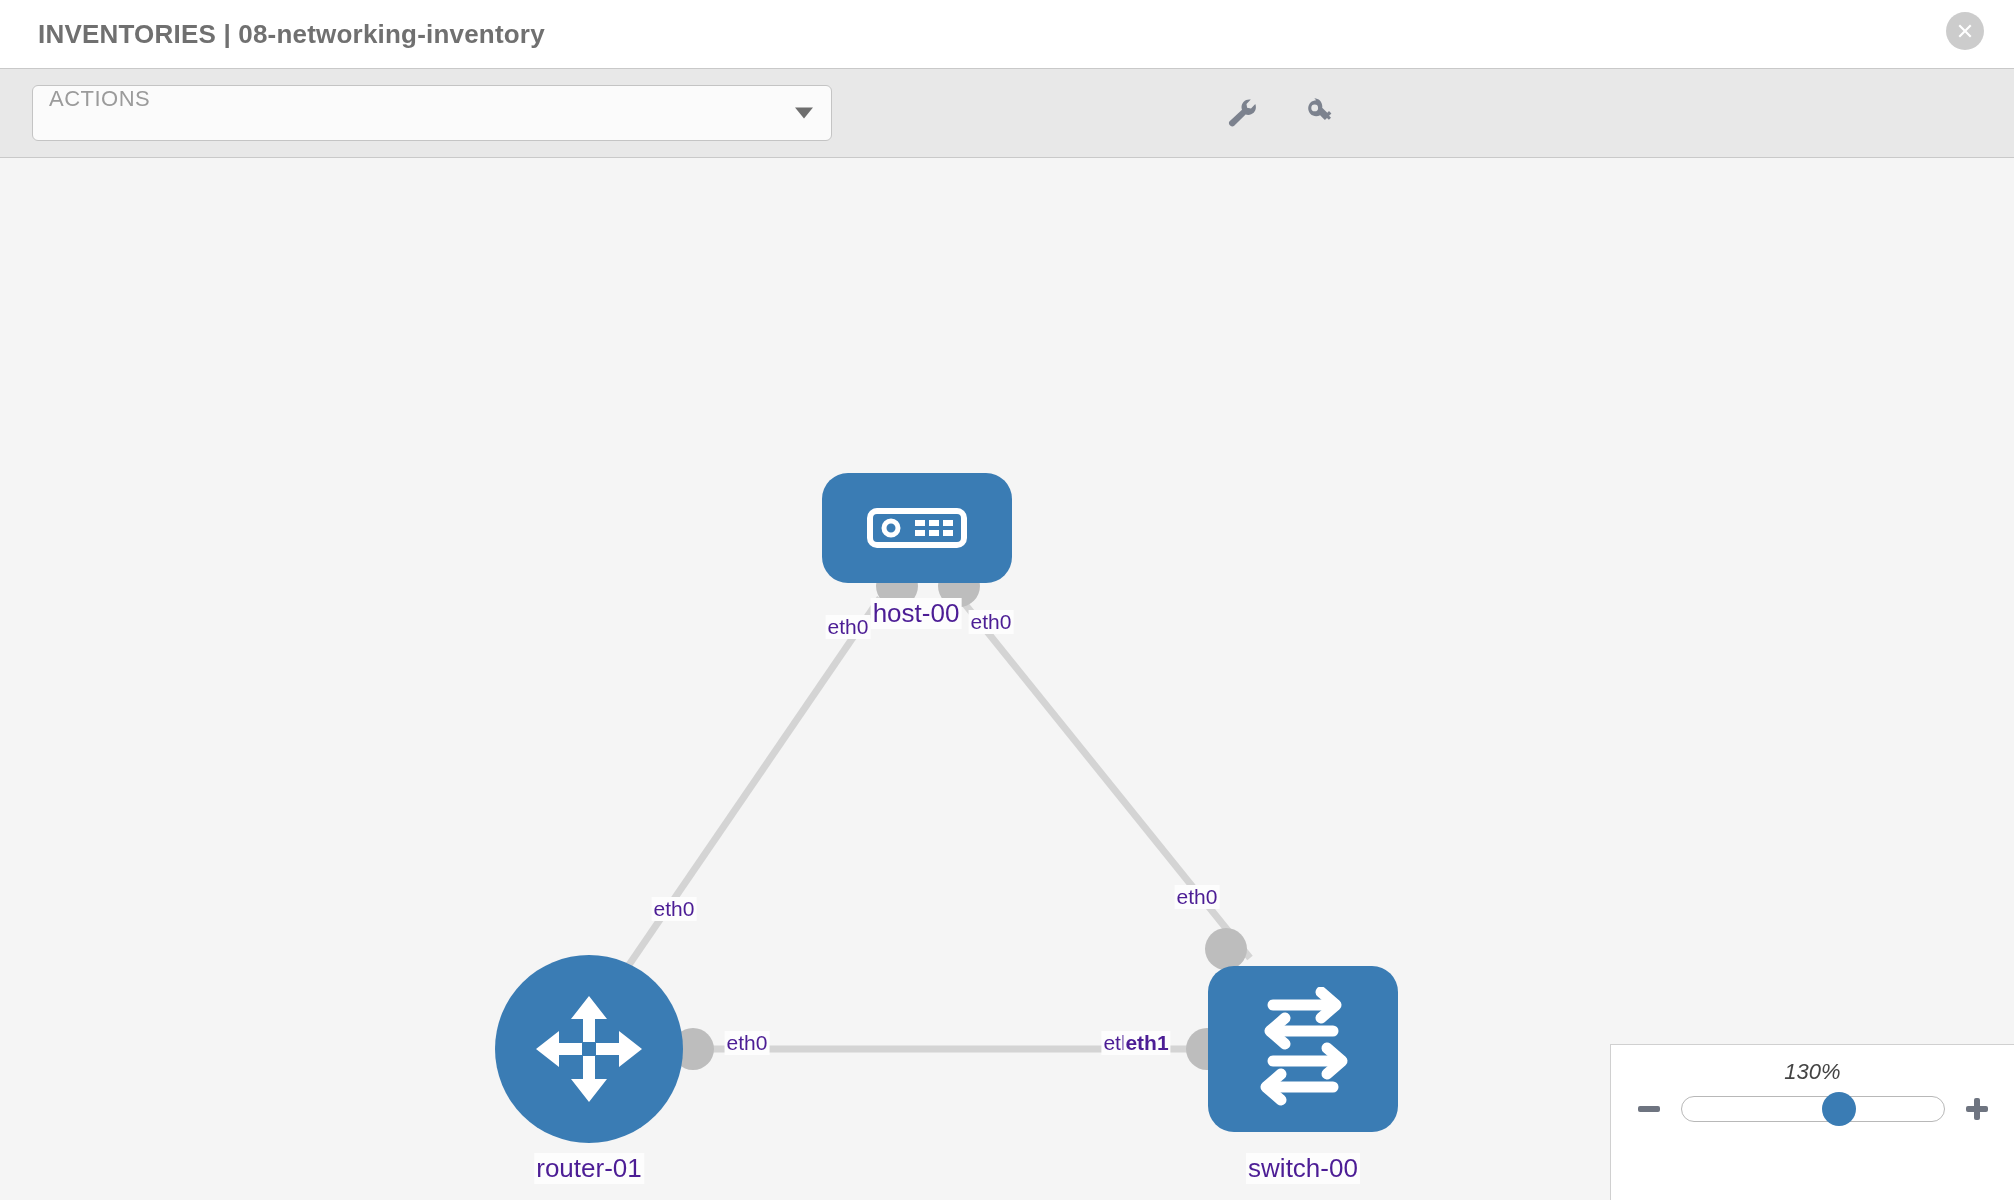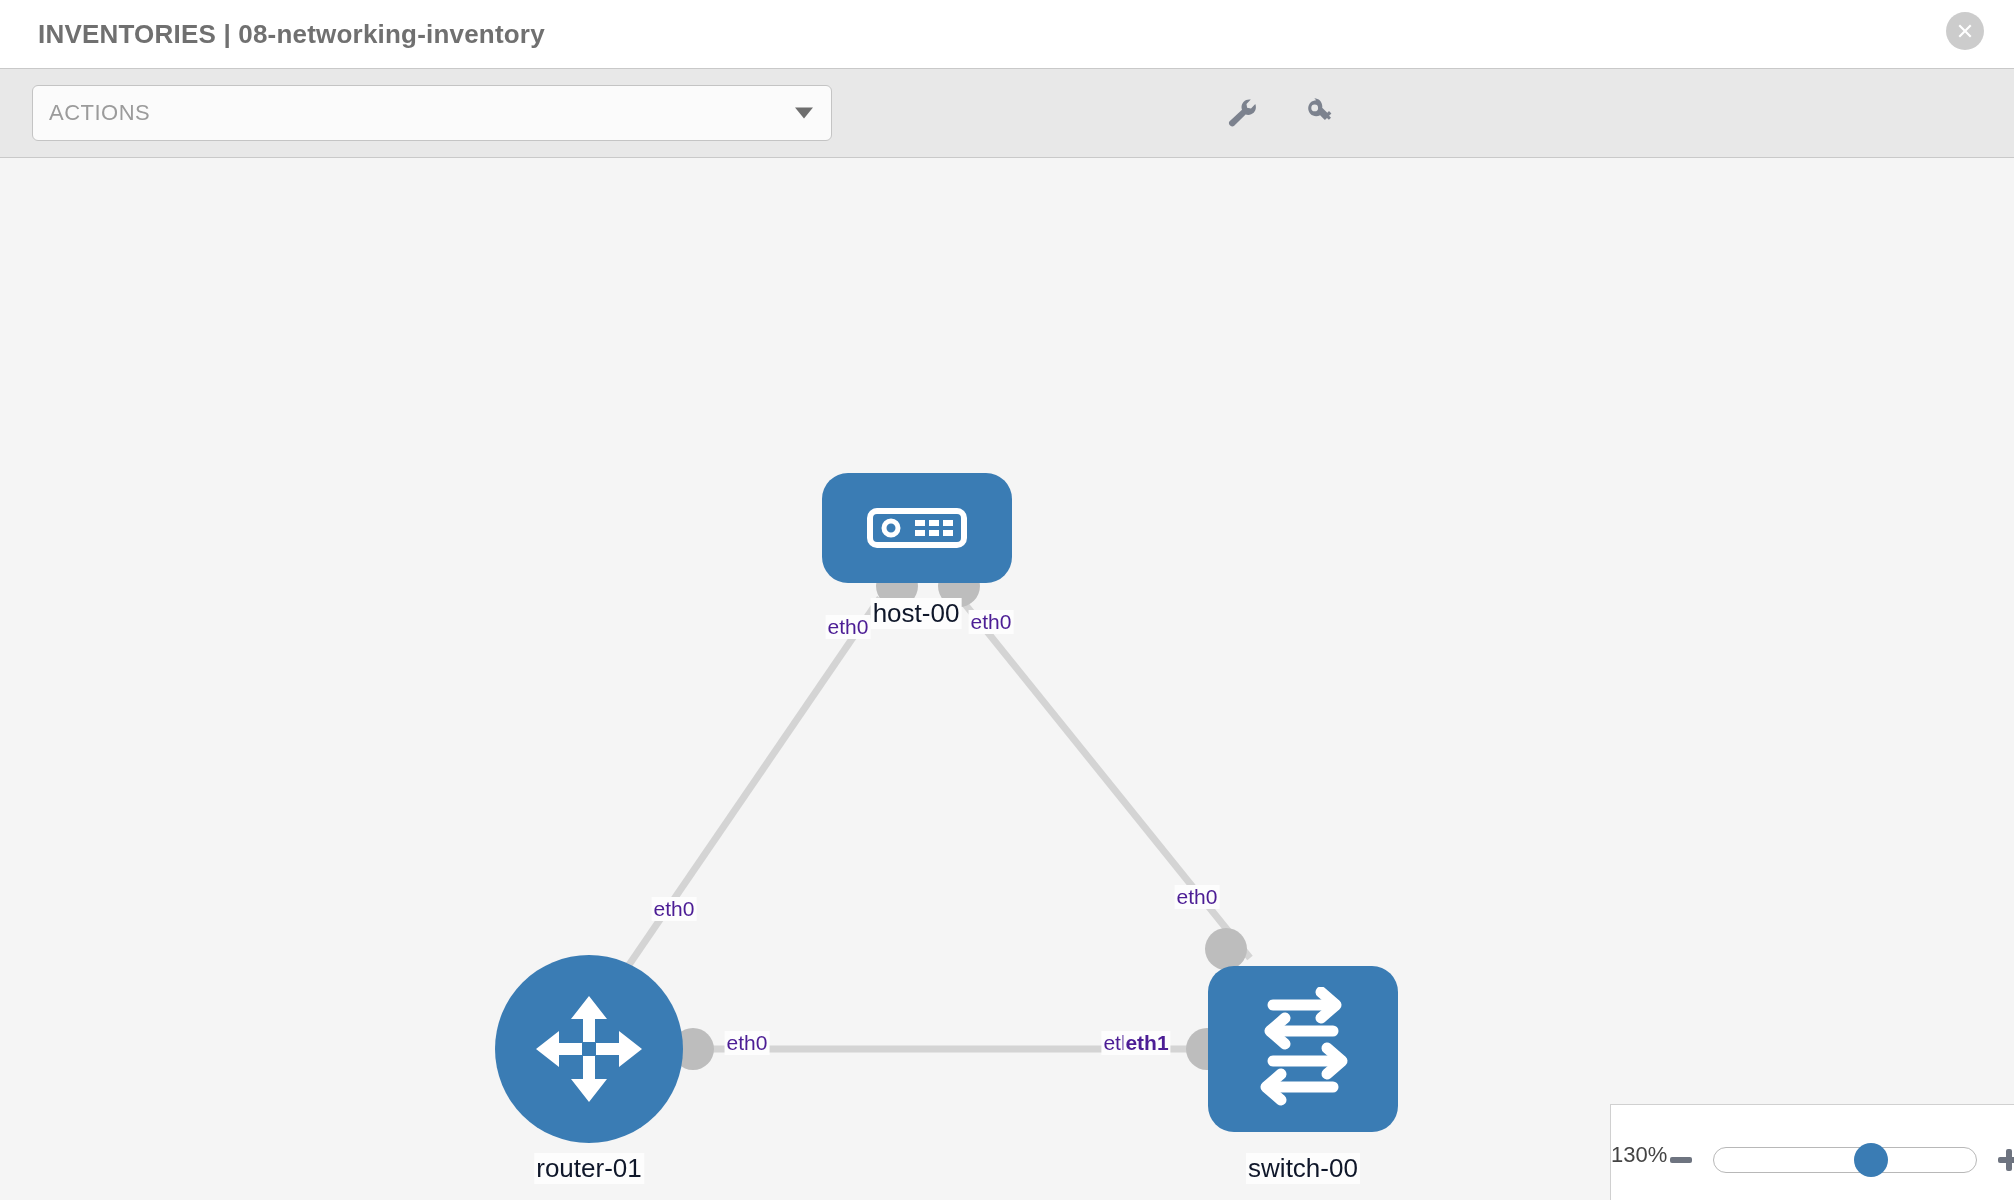"ACTIONS" .actions-select { align-items: center -> none }
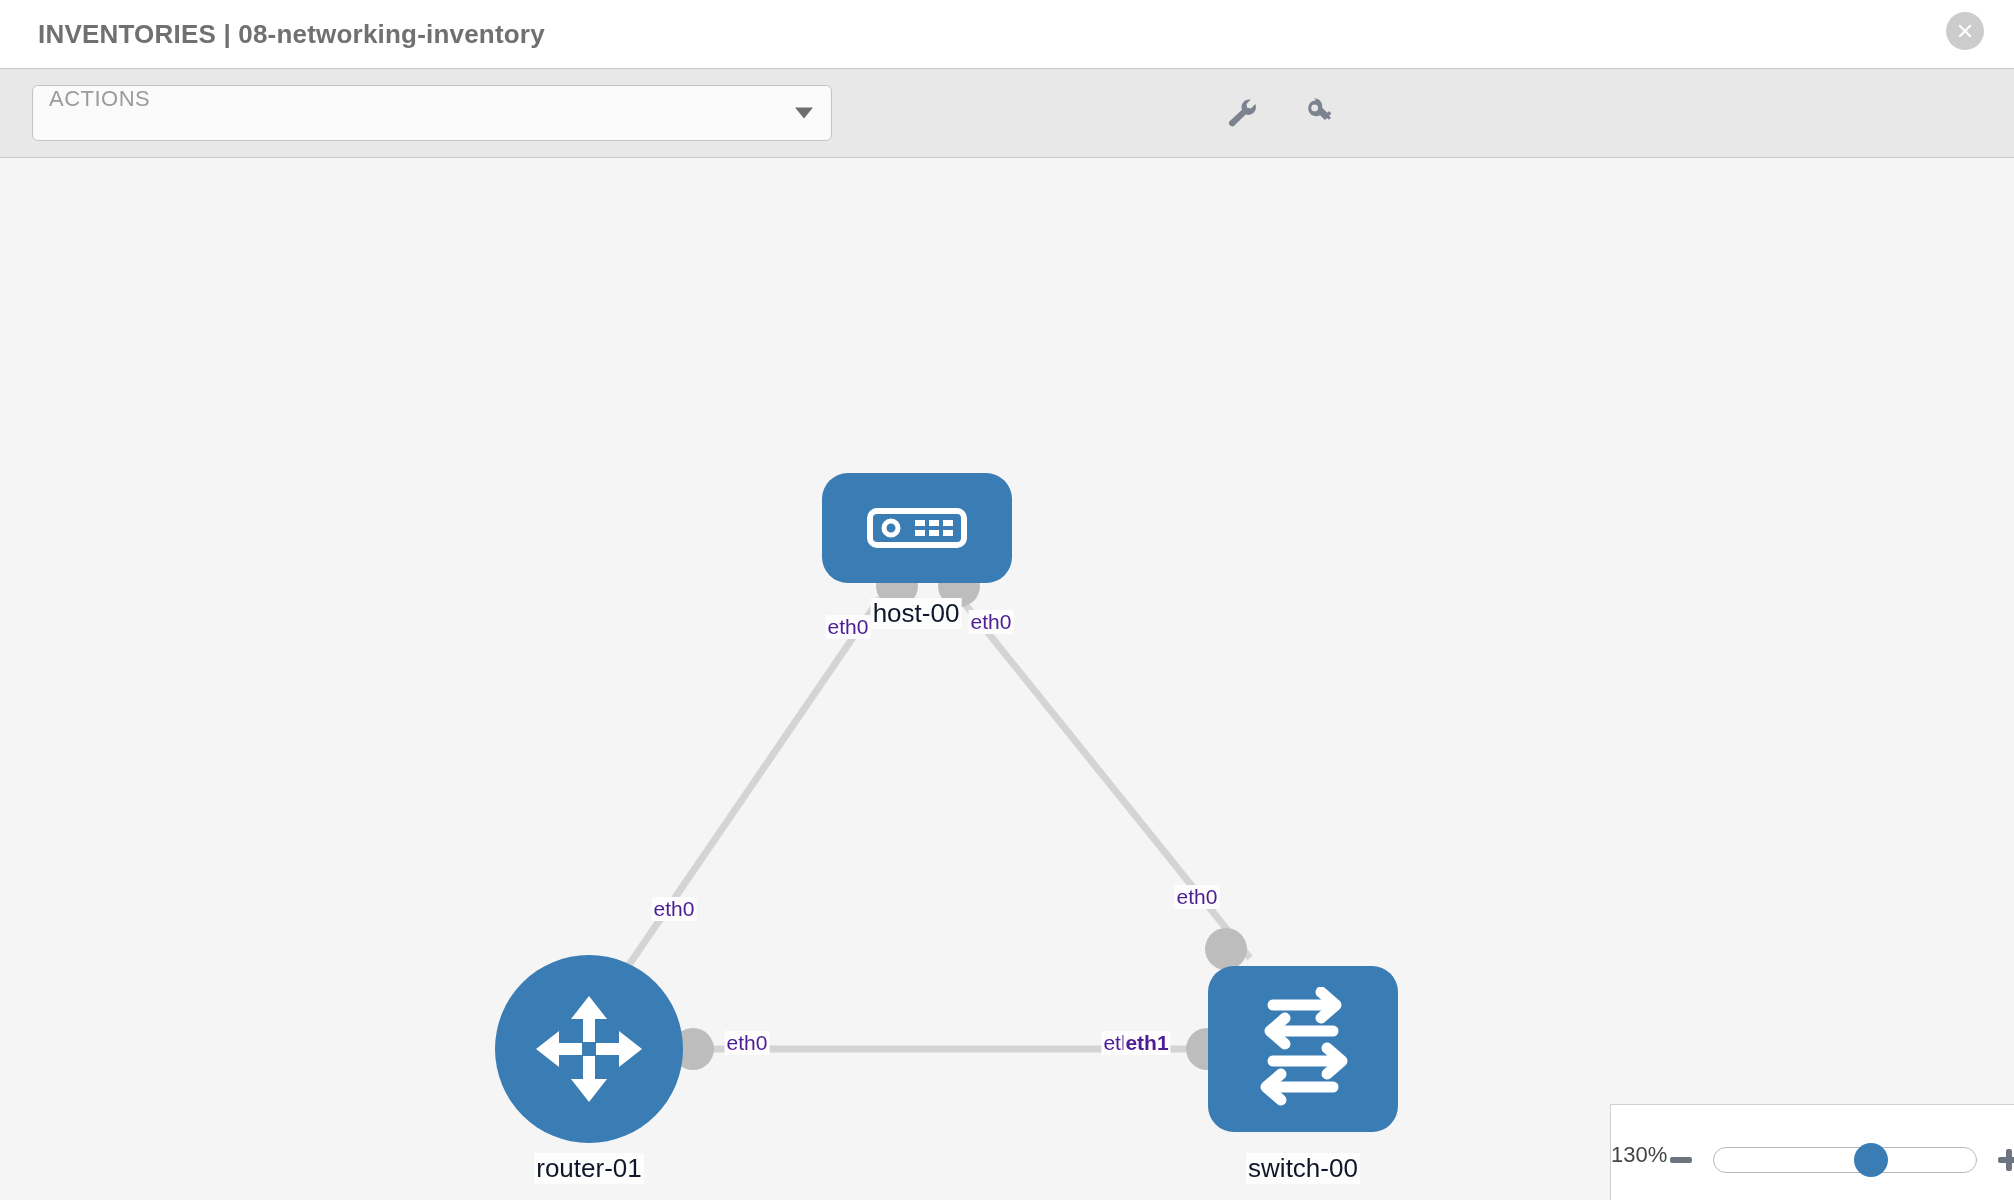"host-00" .node-label { color: #0f172a -> #4c1d95 }
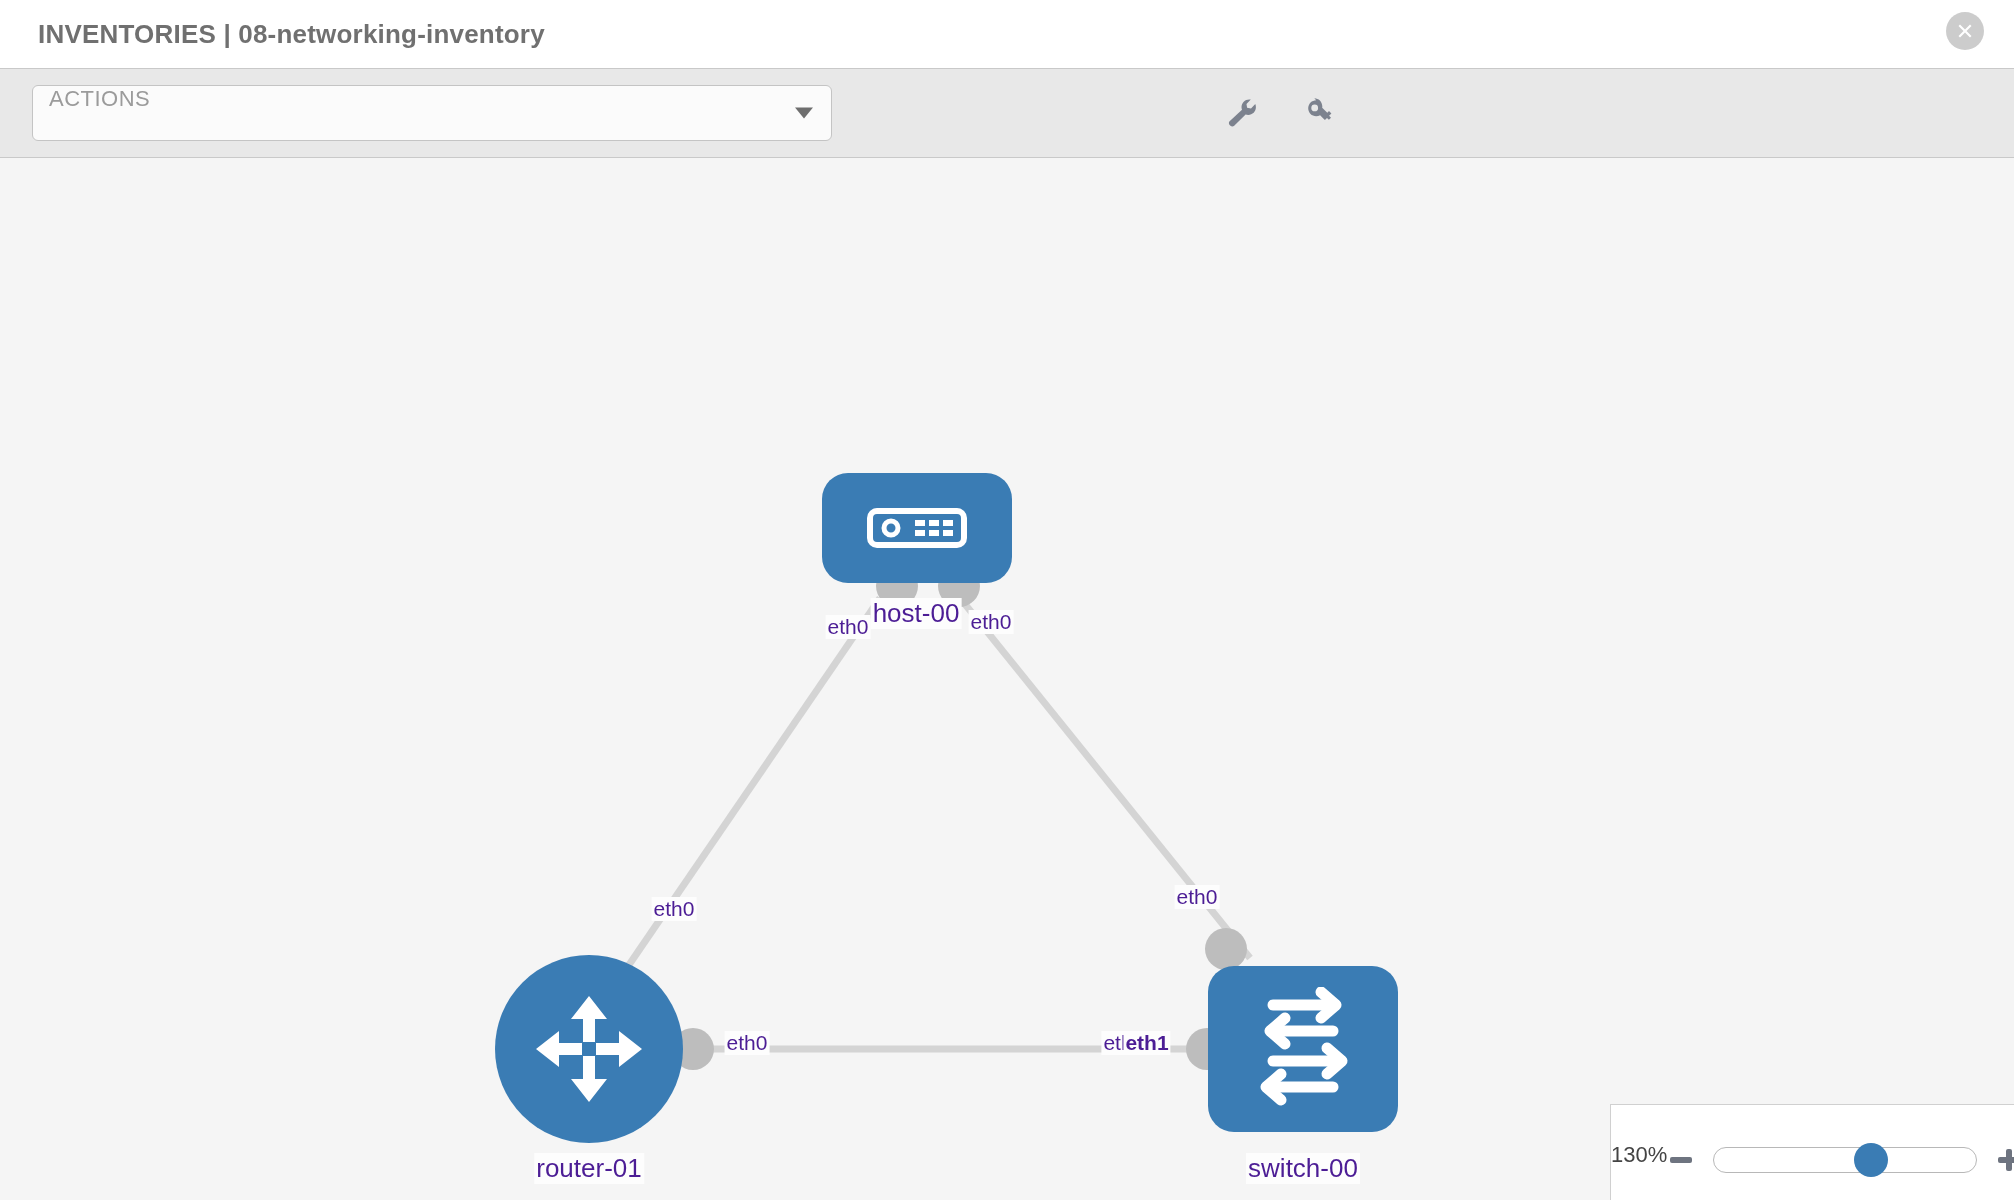"130%" .zoom-widget { flex-direction: row -> column; font-style: none -> italic; height: 96px -> 156px }
